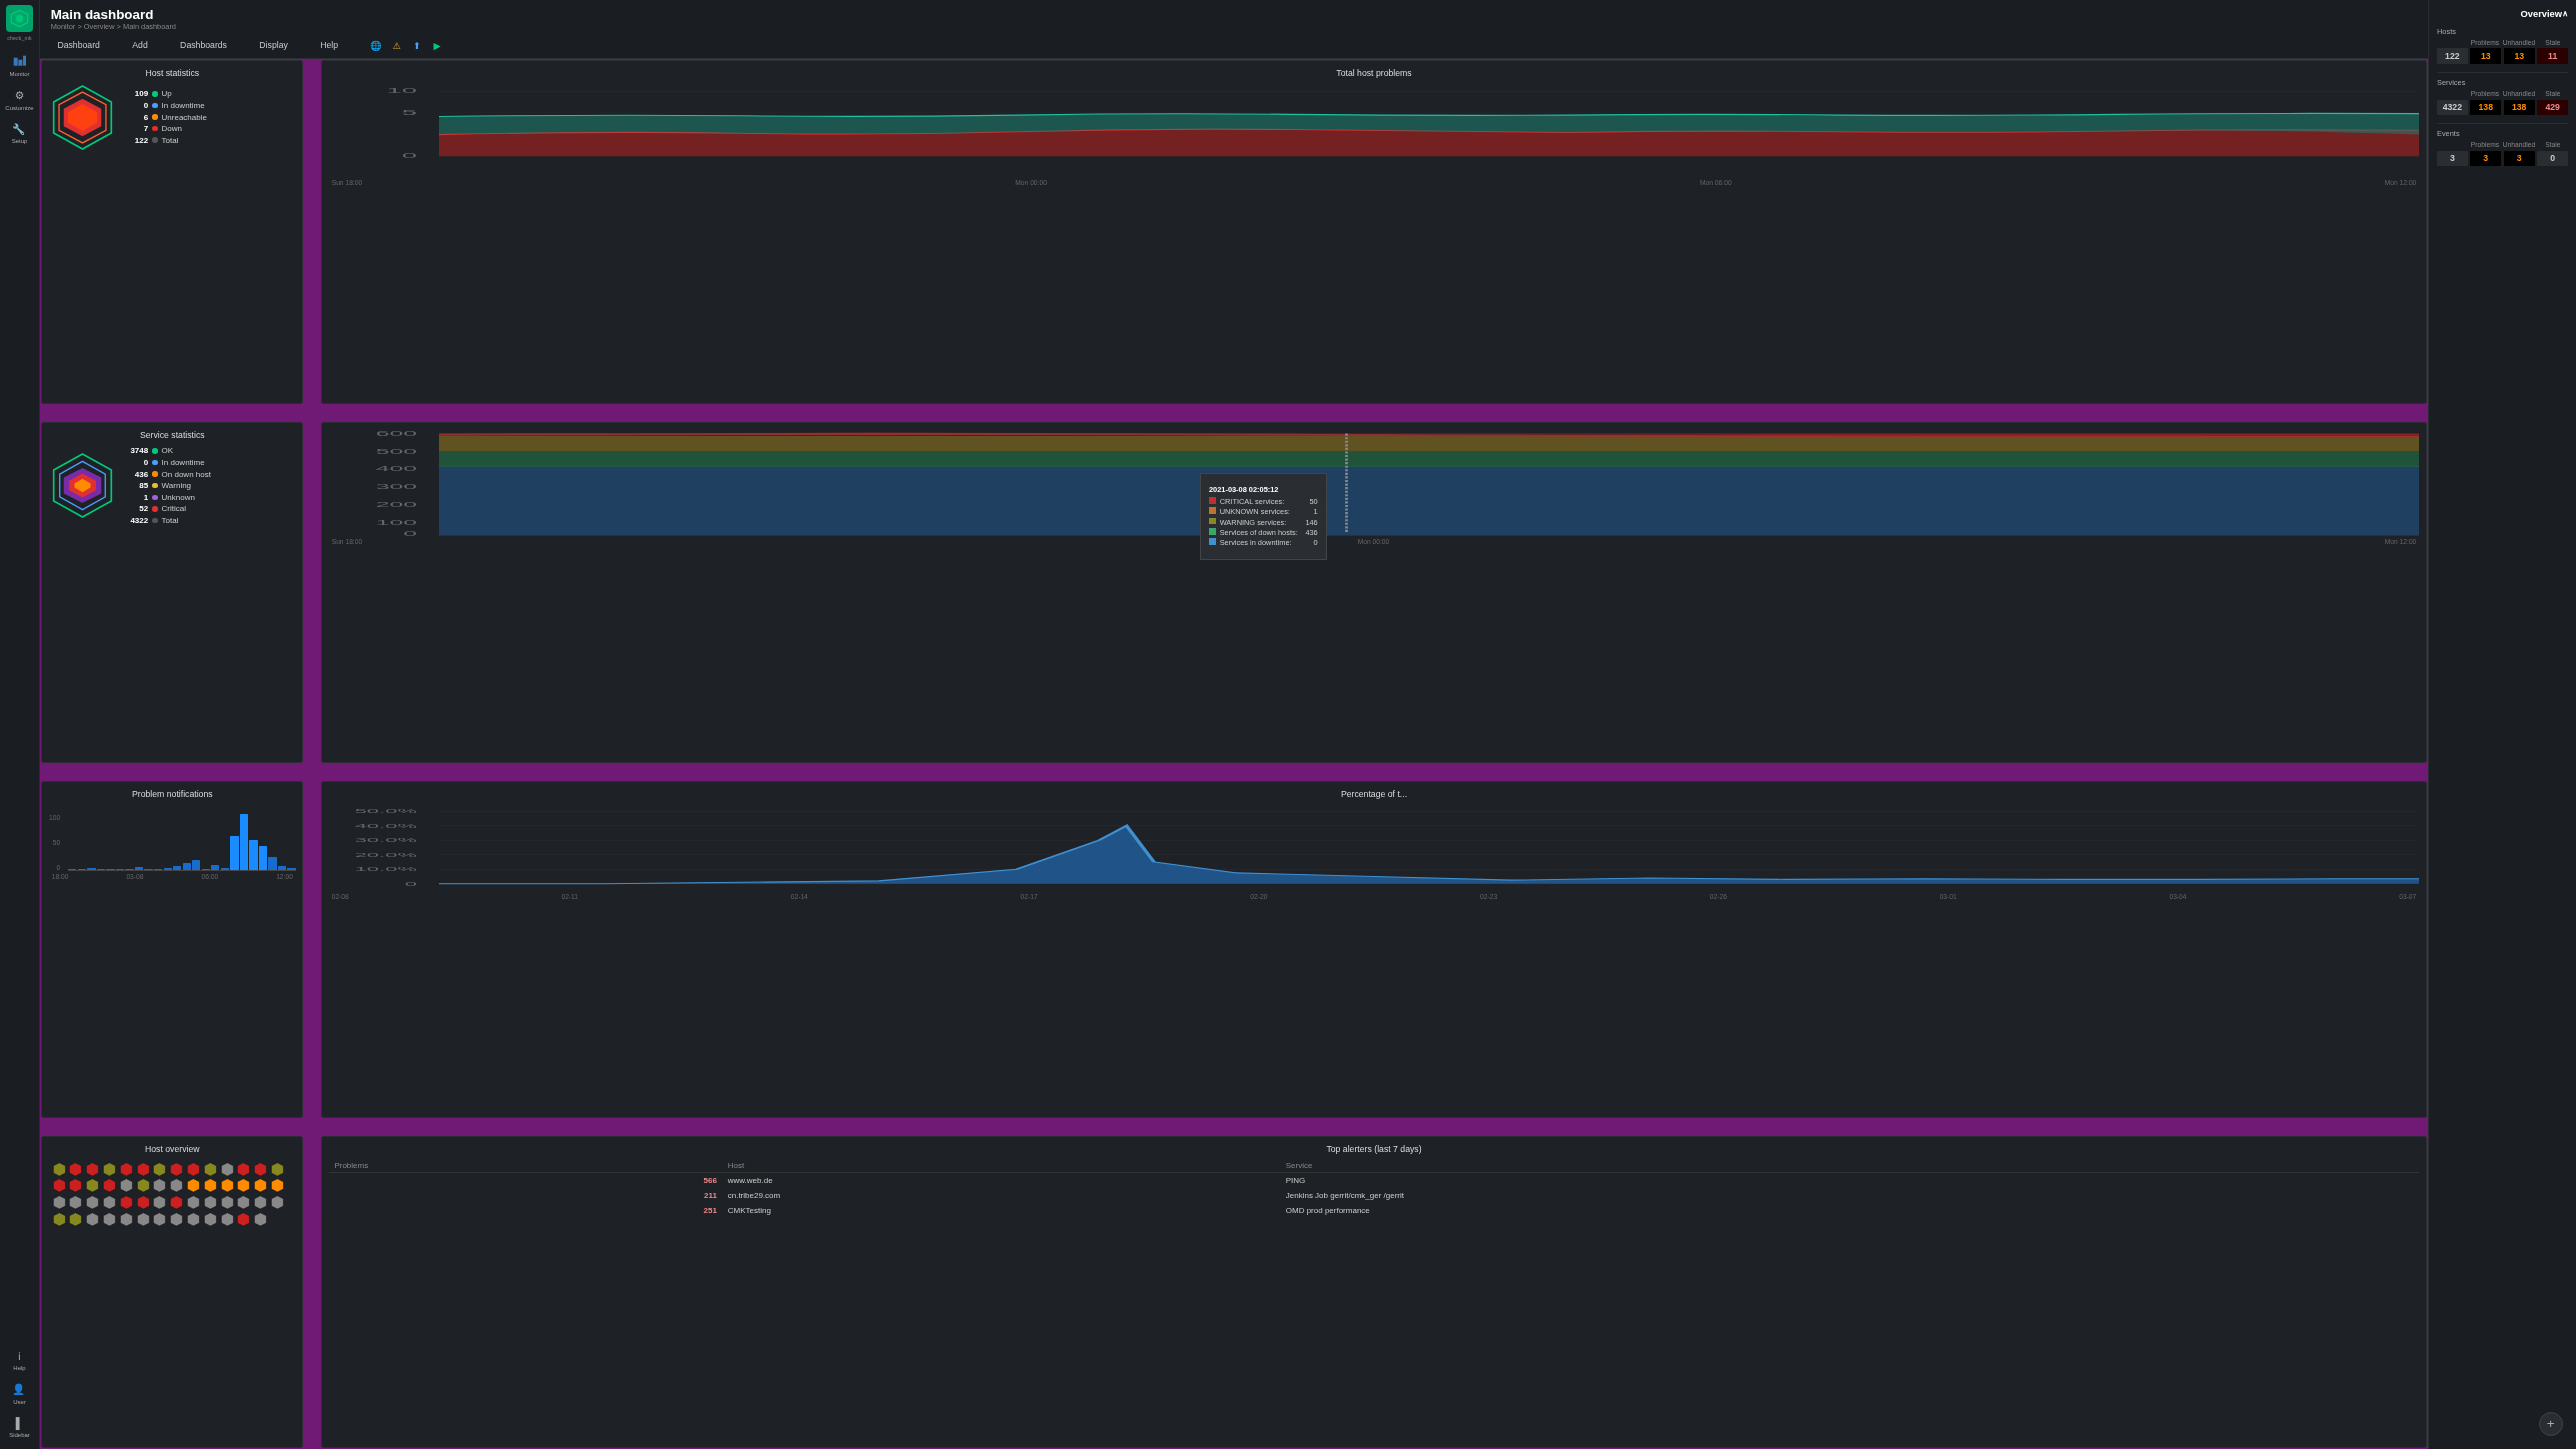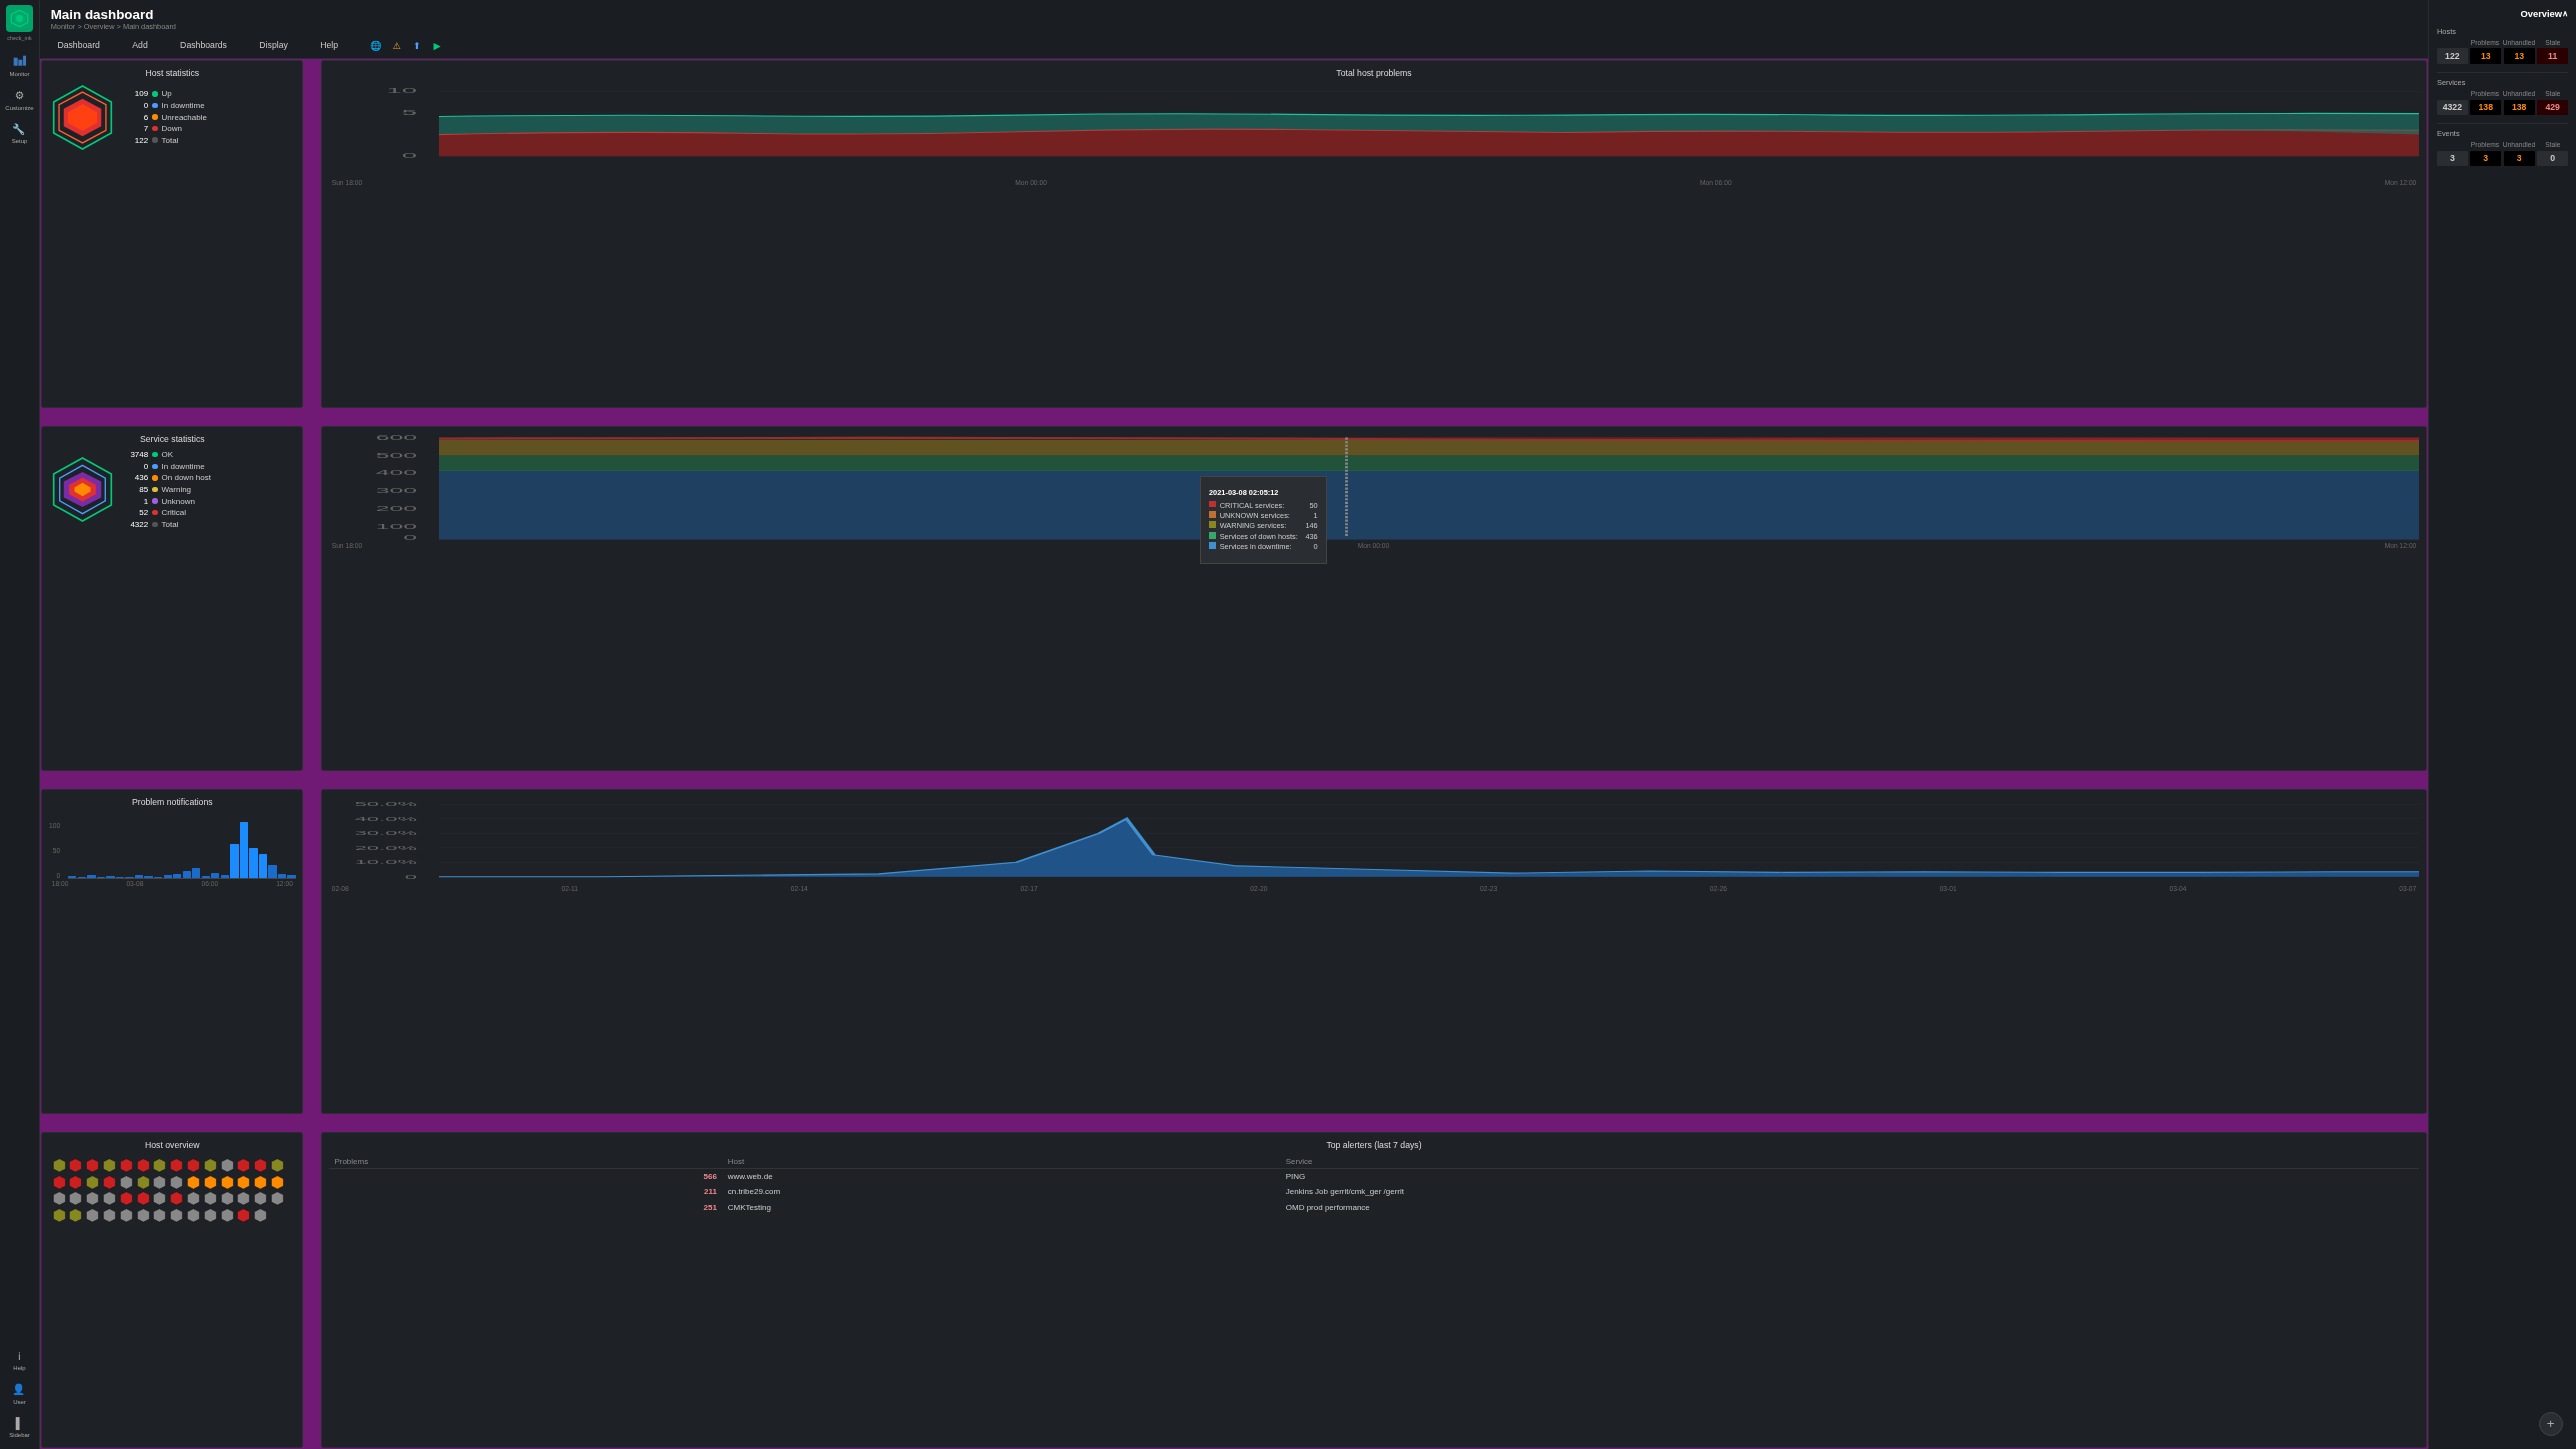"109" .stats-list .num { font-weight: normal -> bold }
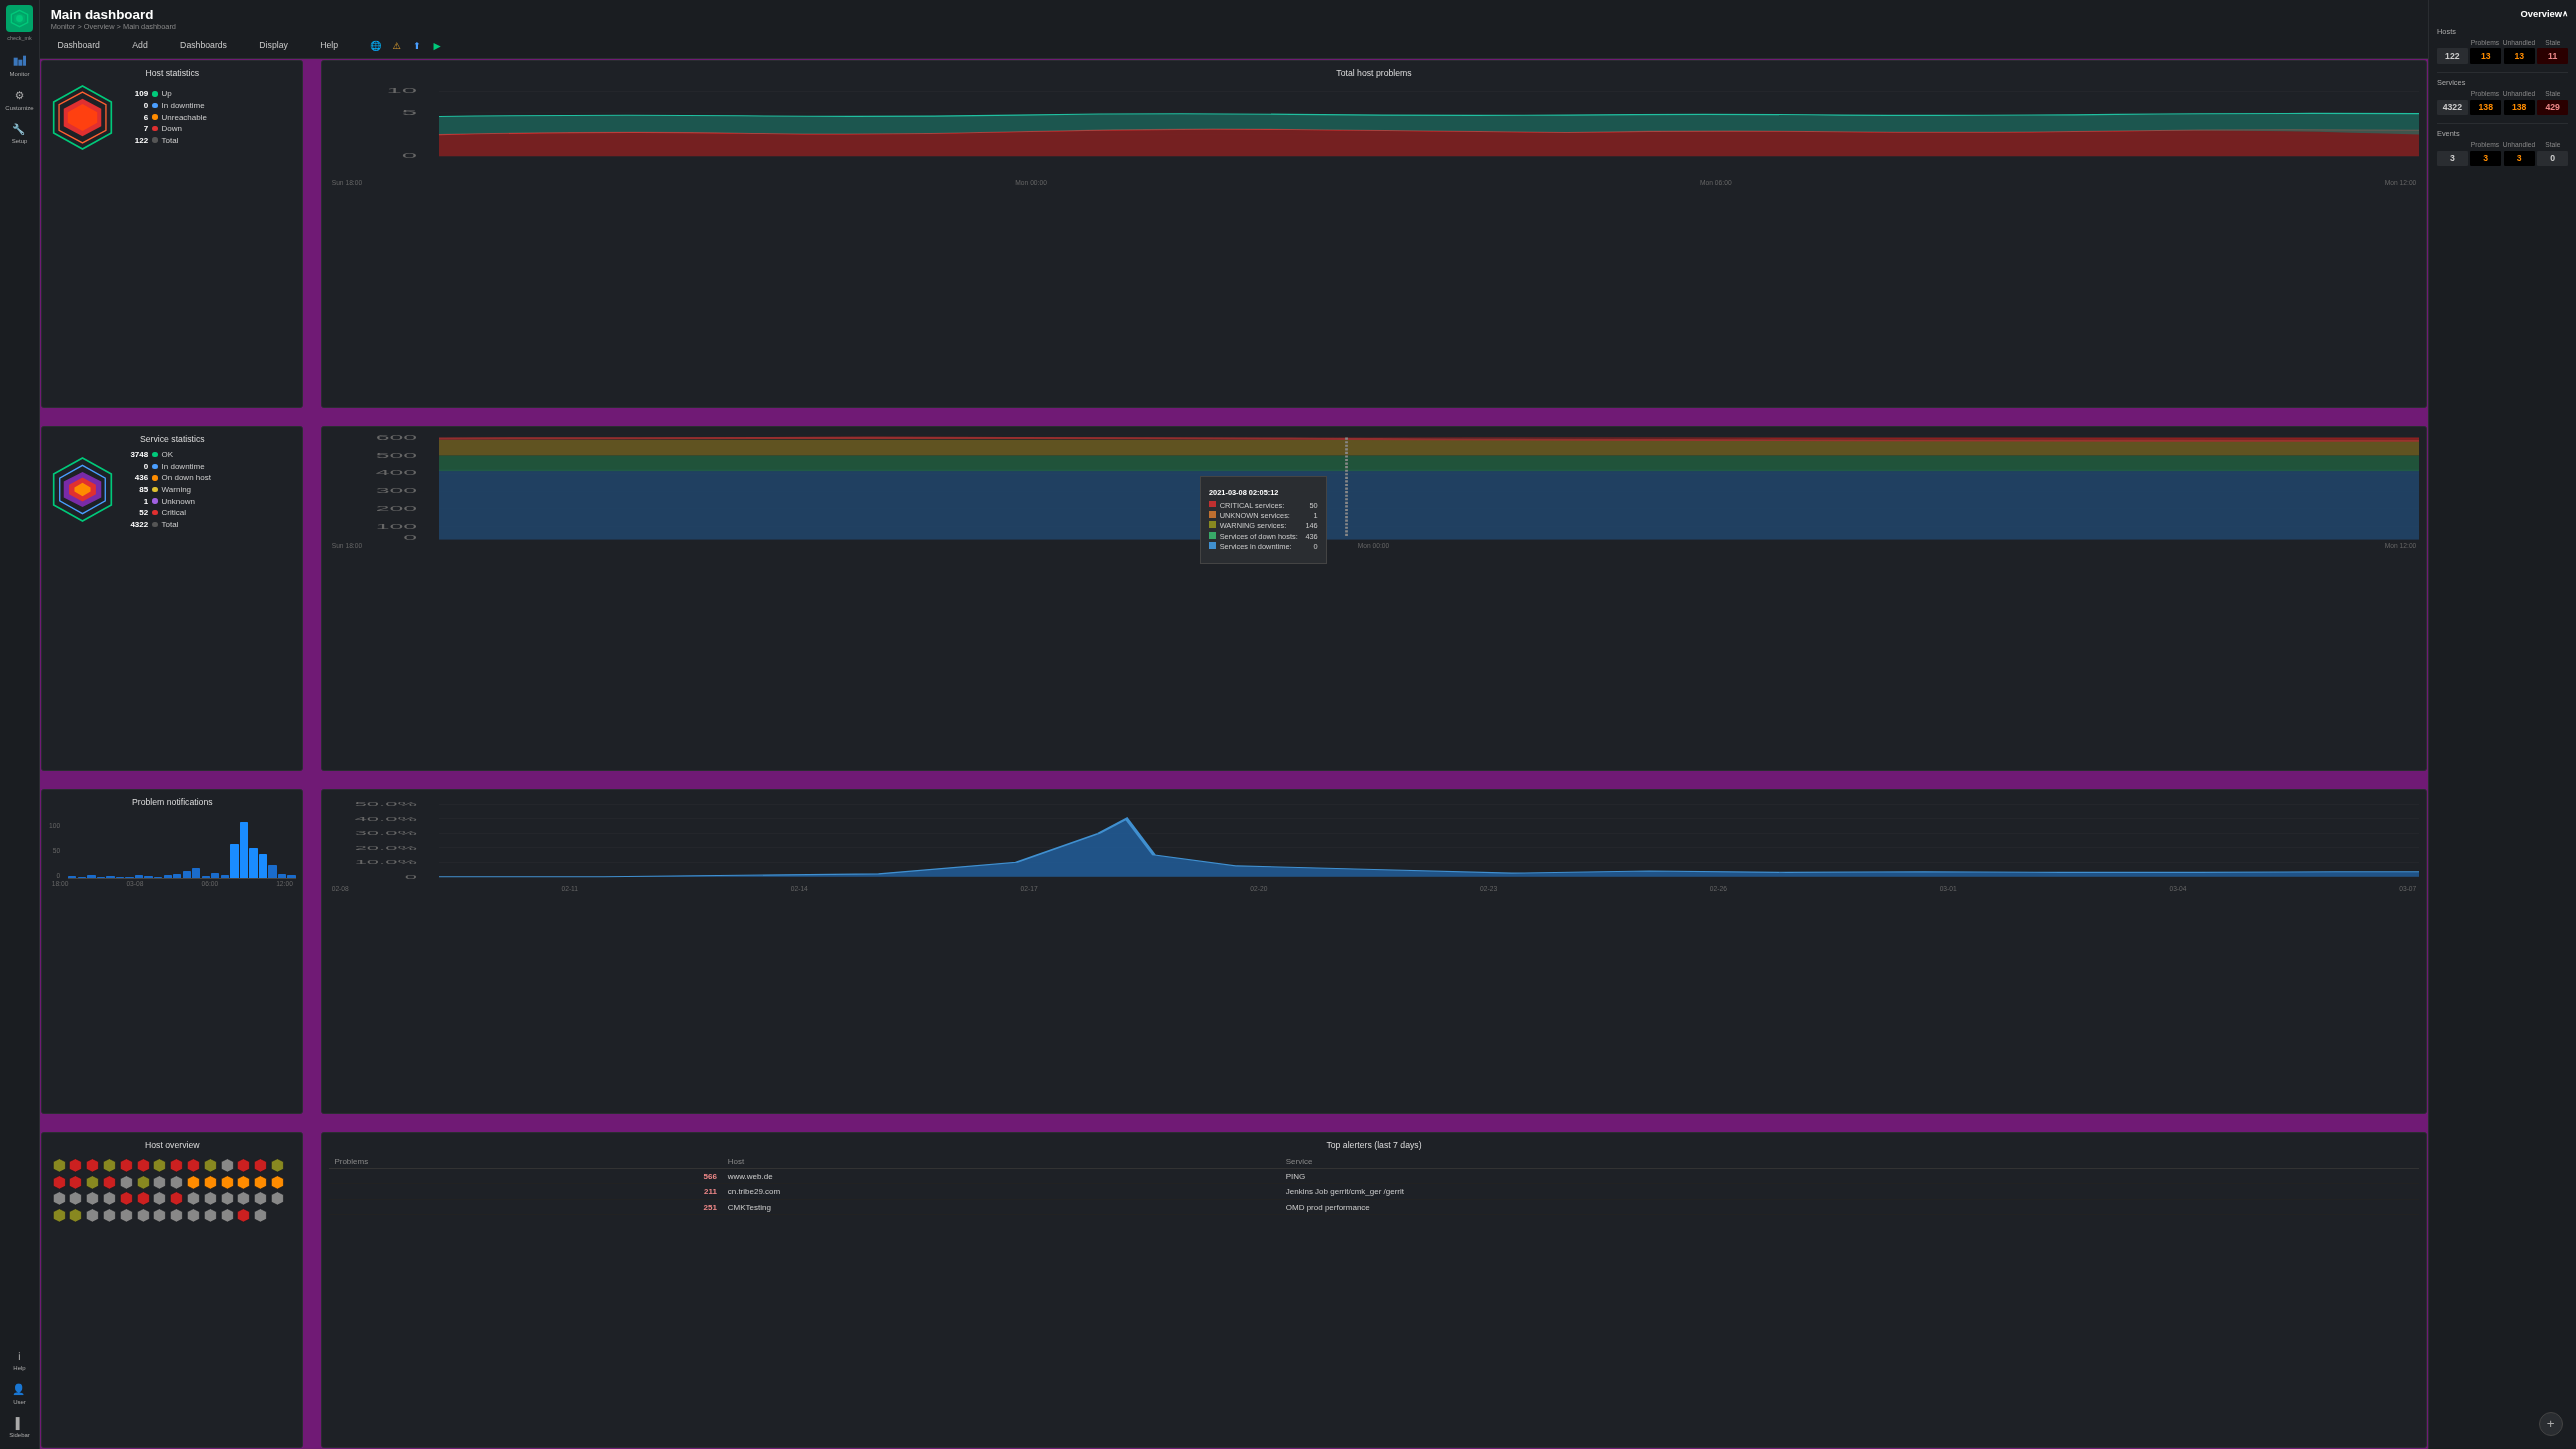"Percentage of t..." div.panel-title { html: none -> <div>Percentage of t...</div> }
